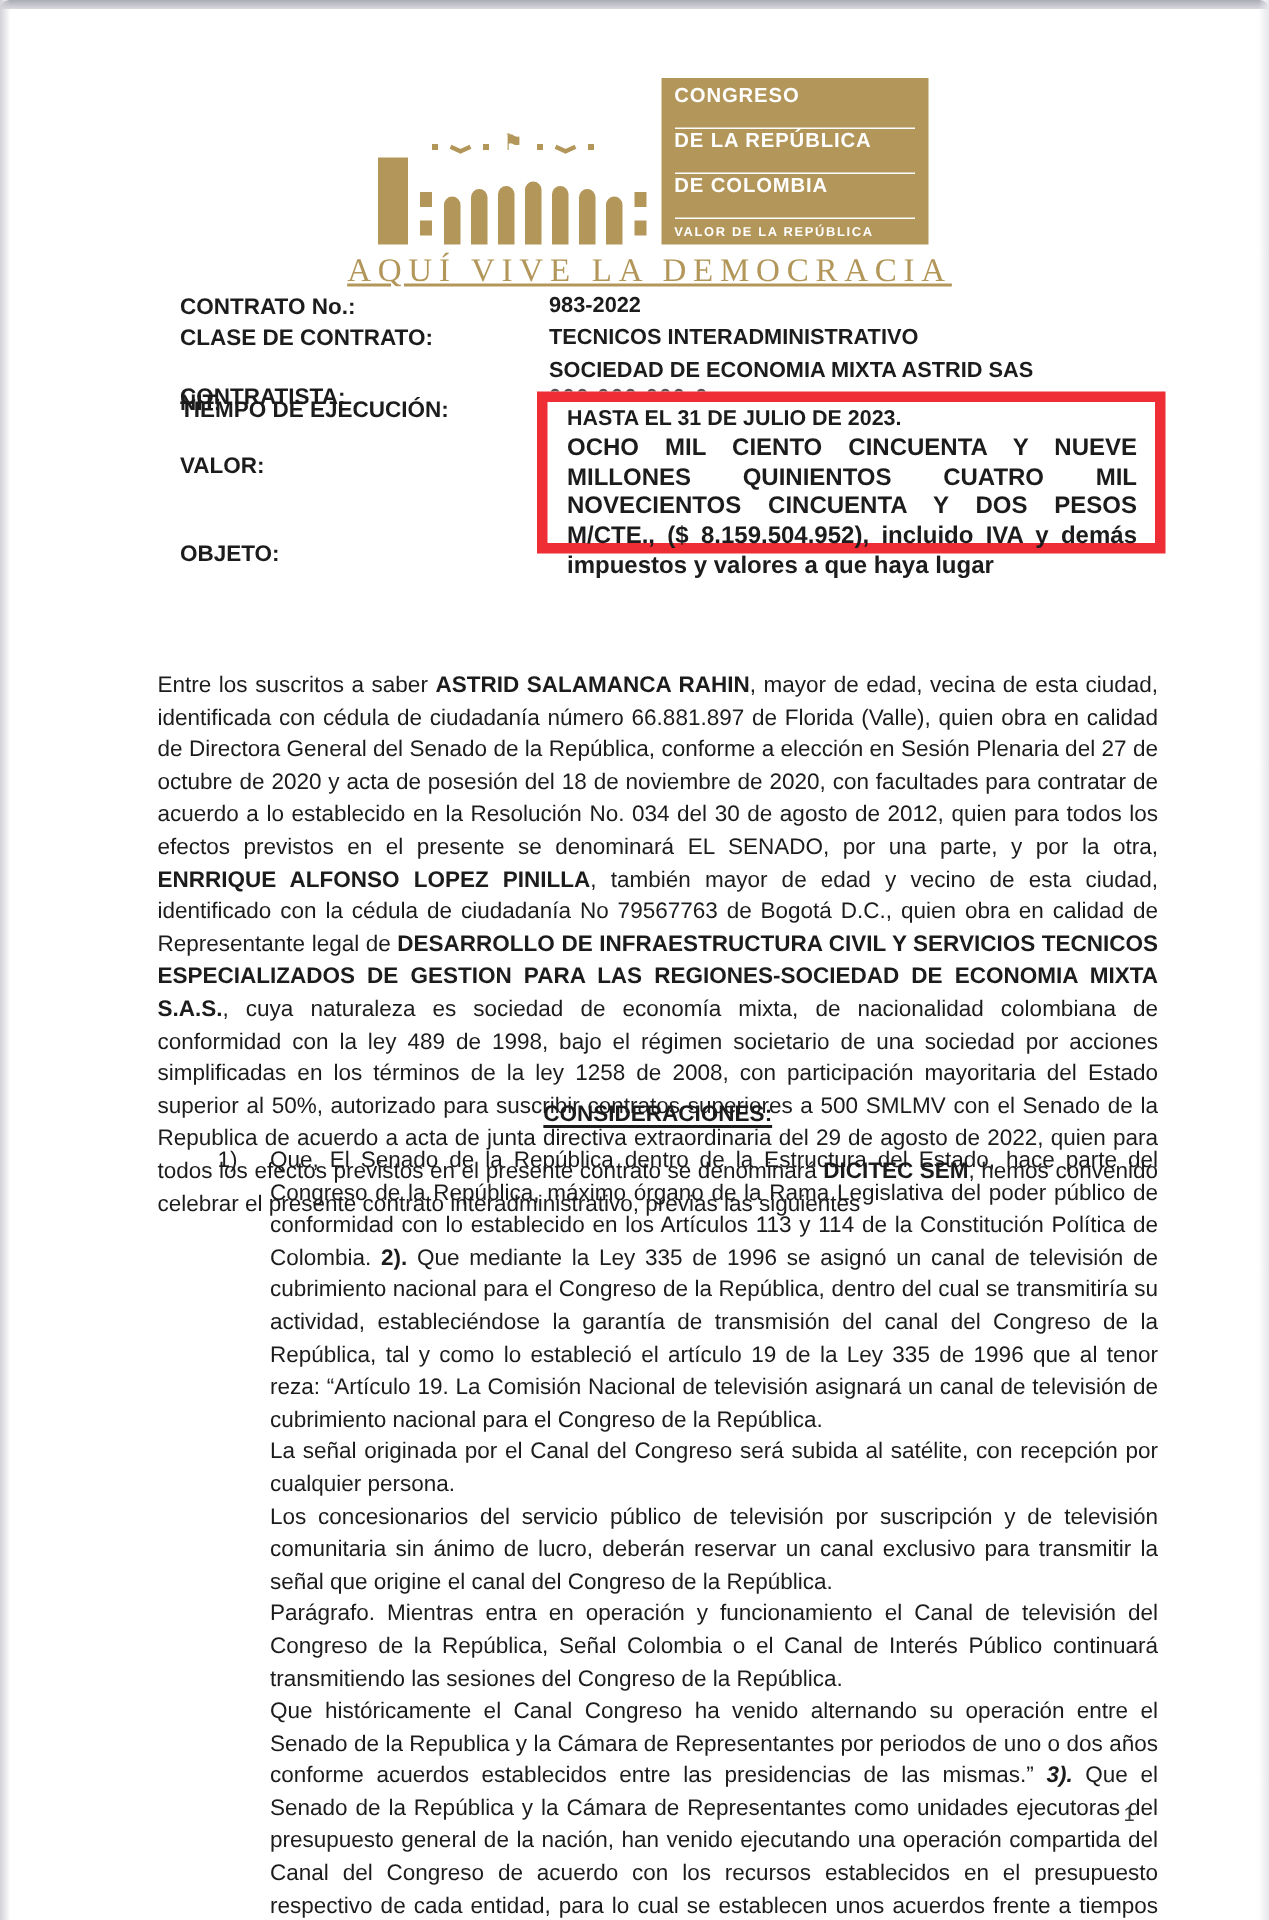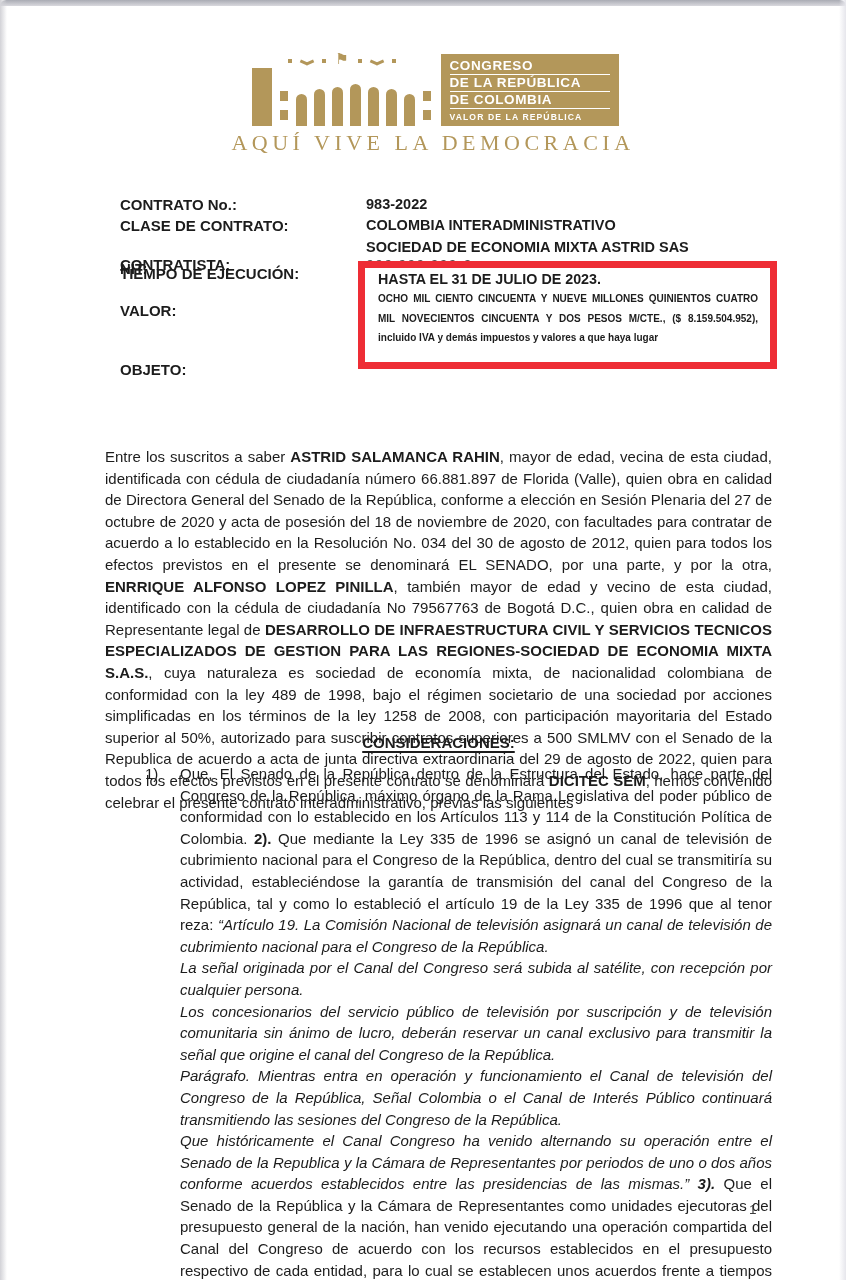"CONGRESO" .org-line { padding-bottom: 1px -> 14px }
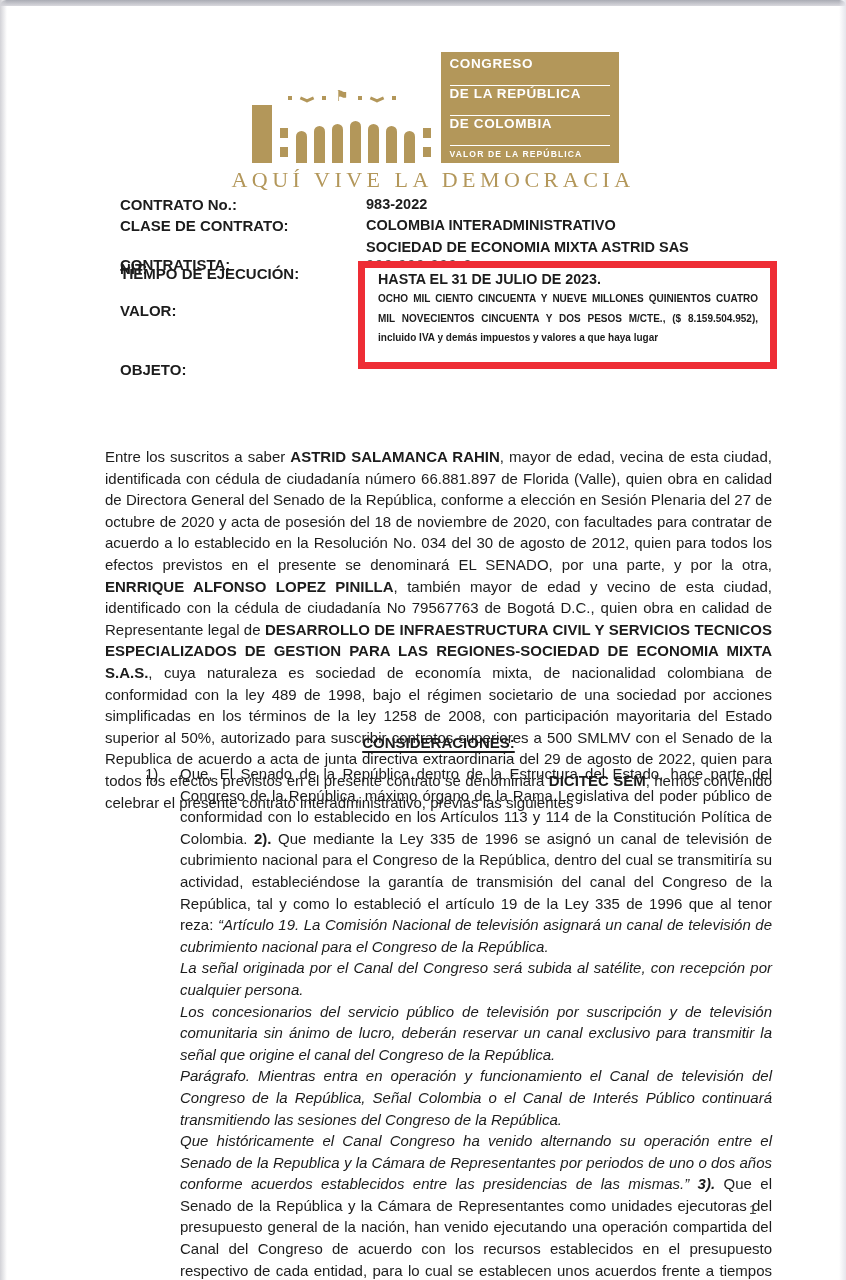"AQUÍ VIVE LA DEMOCRACIA" .tagline { text-decoration: none -> underline }
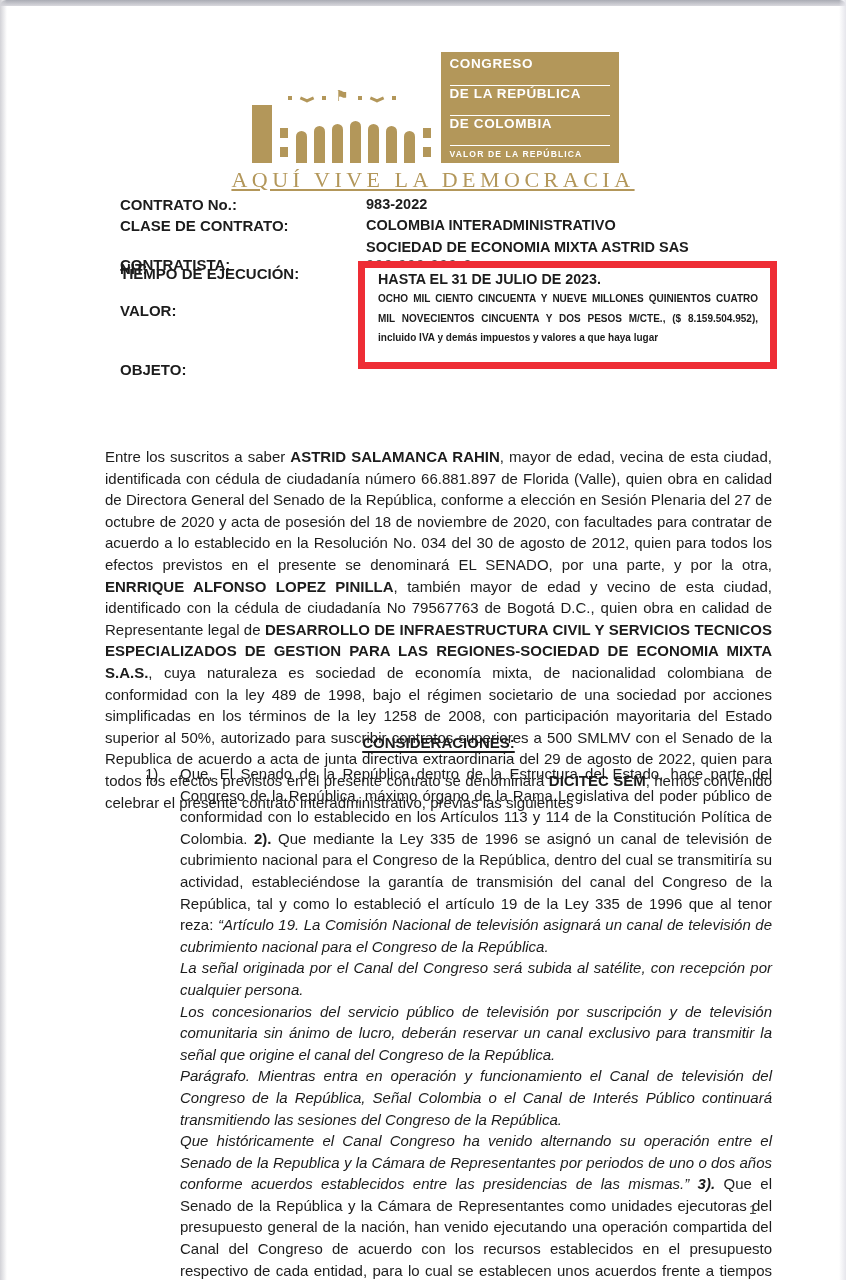"COLOMBIA INTERADMINISTRATIVO" div.fvalue { text: COLOMBIA -> TECNICOS }
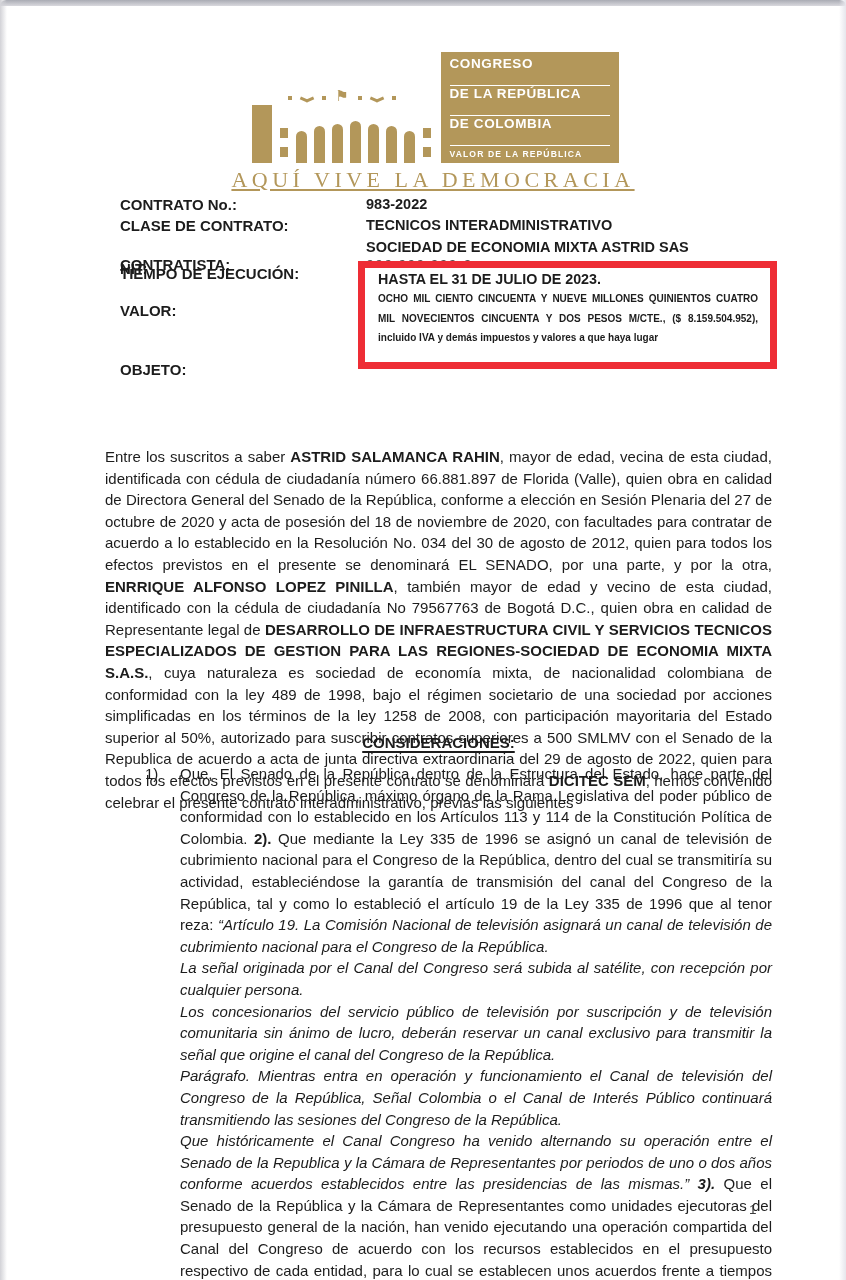"OCHO MIL CIENTO CINCUENTA Y" .redbox .valor-text { font-size: 10px -> 16px }
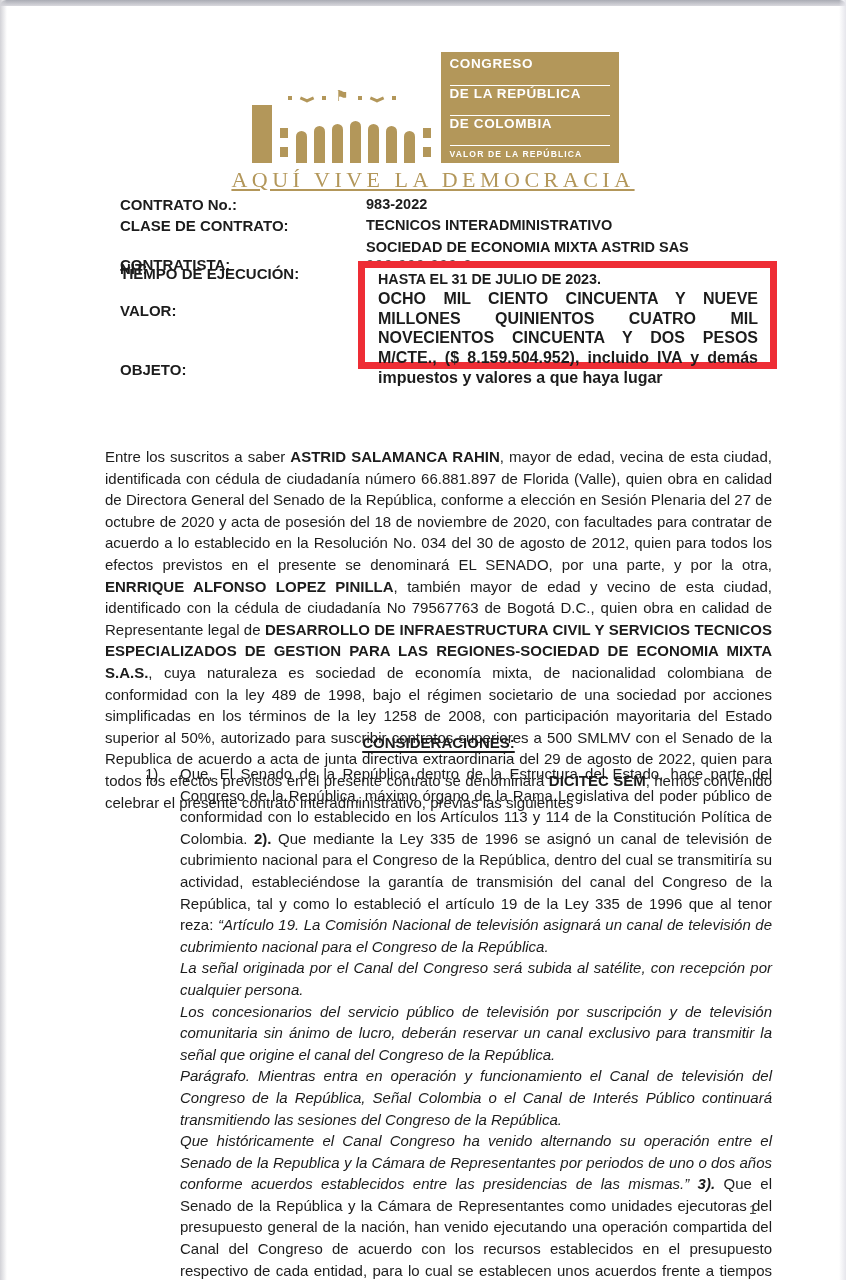"“Artículo 19. La Comisión Nacional" .it { font-style: italic -> none }
